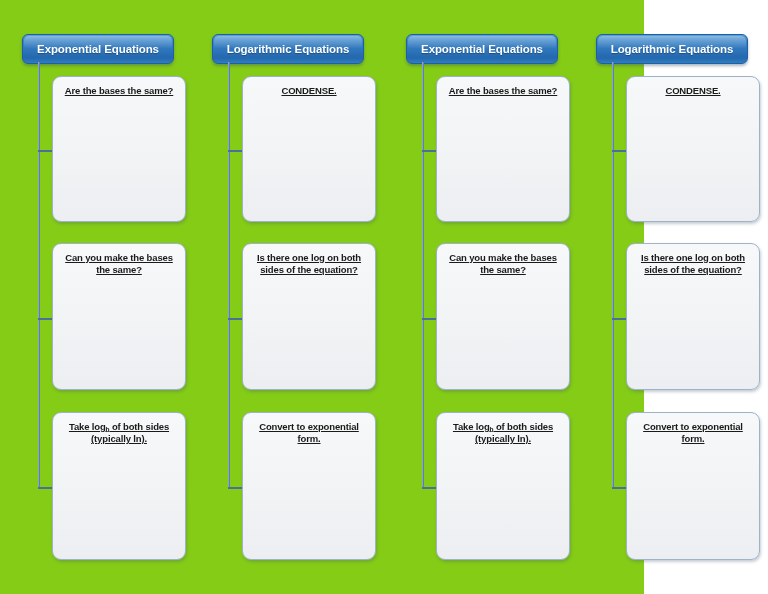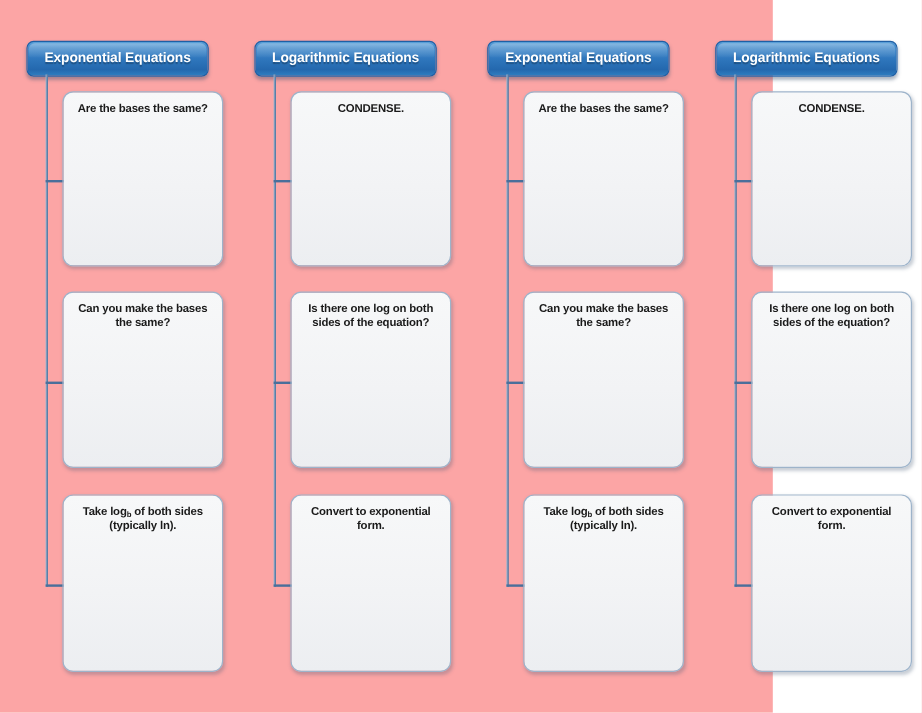"Exponential Equations" #canvas { background: #fca5a5 -> #84cc16 }
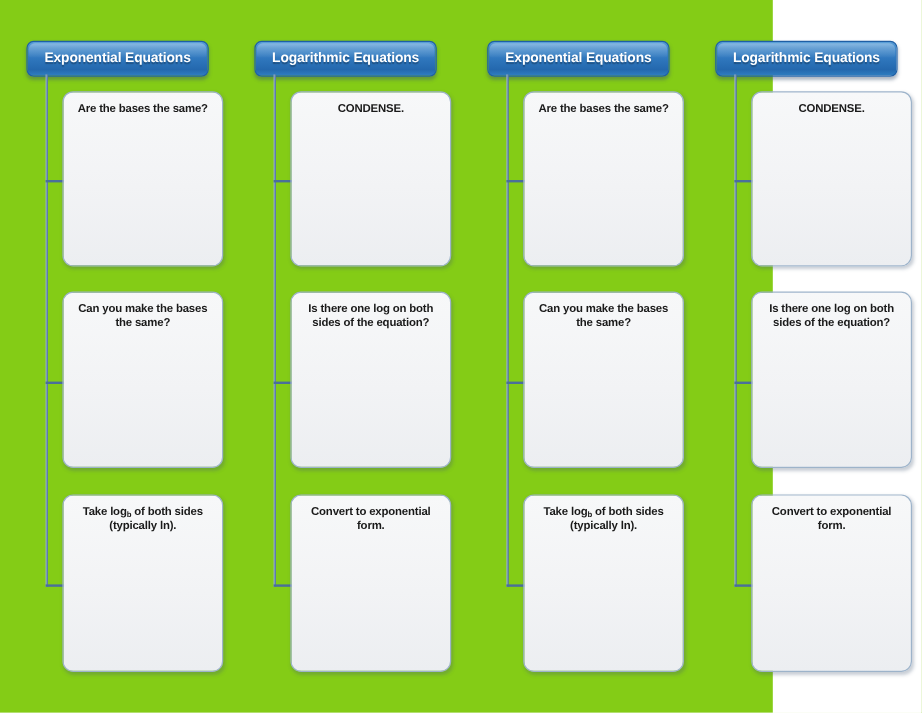"Are the bases the same?" .box-text { text-decoration: none -> underline }
